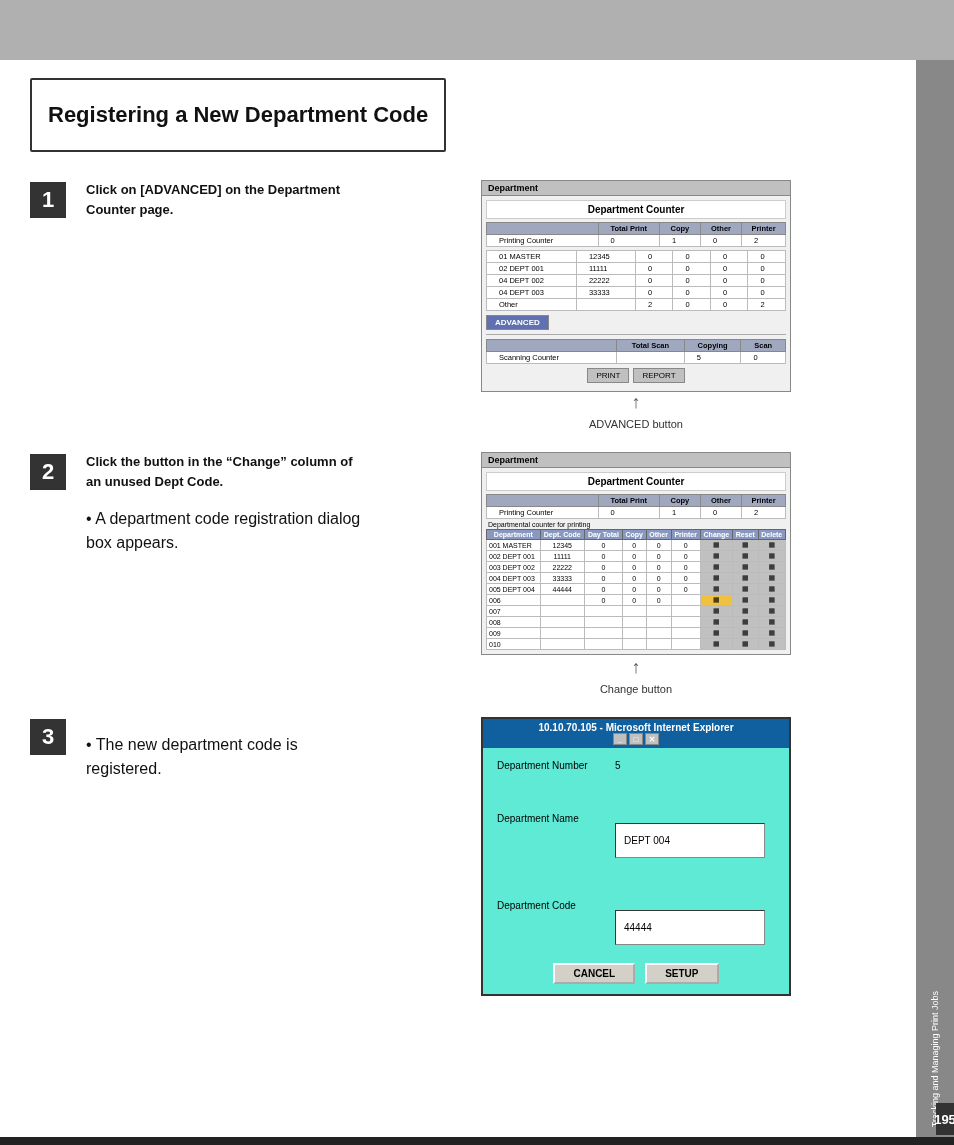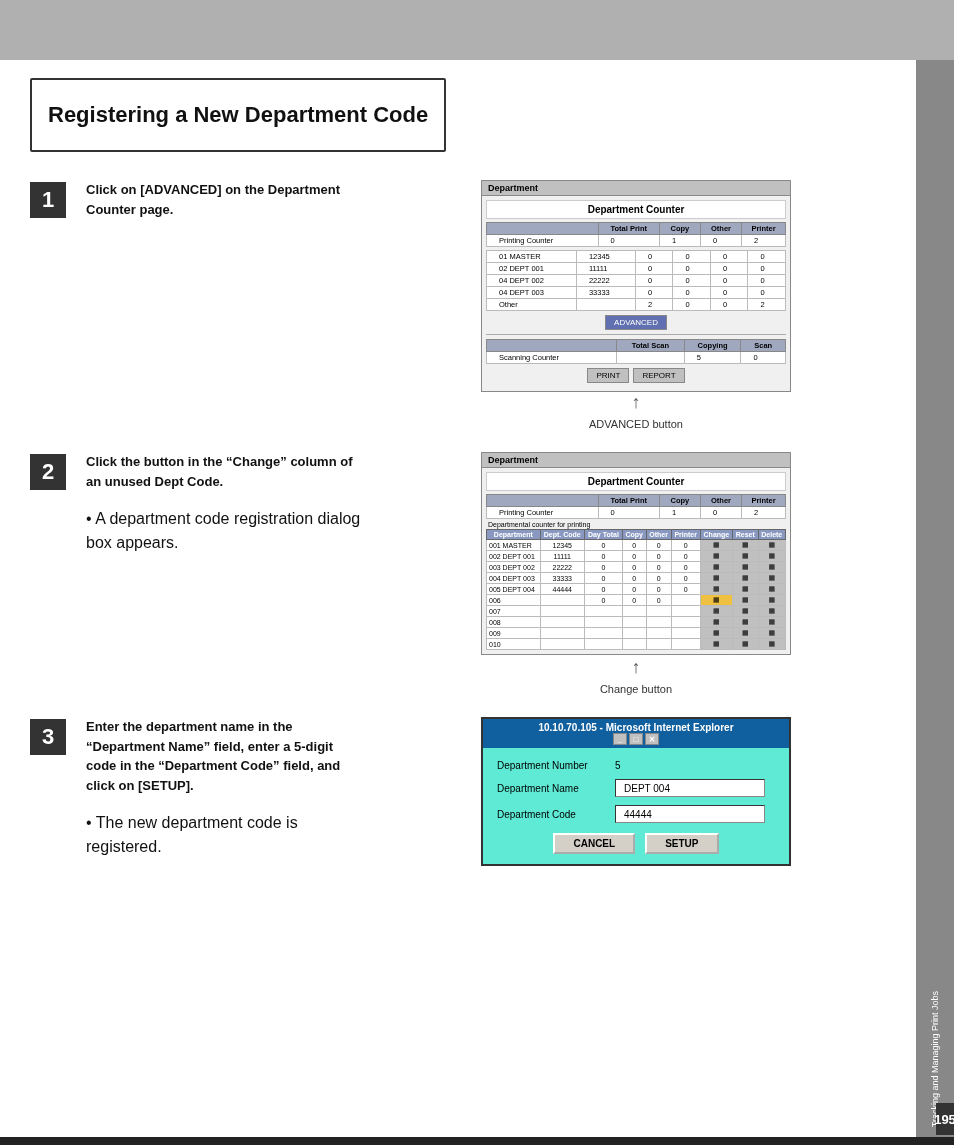"ADVANCED" div { font-weight: none -> bold; text-align: center -> left }
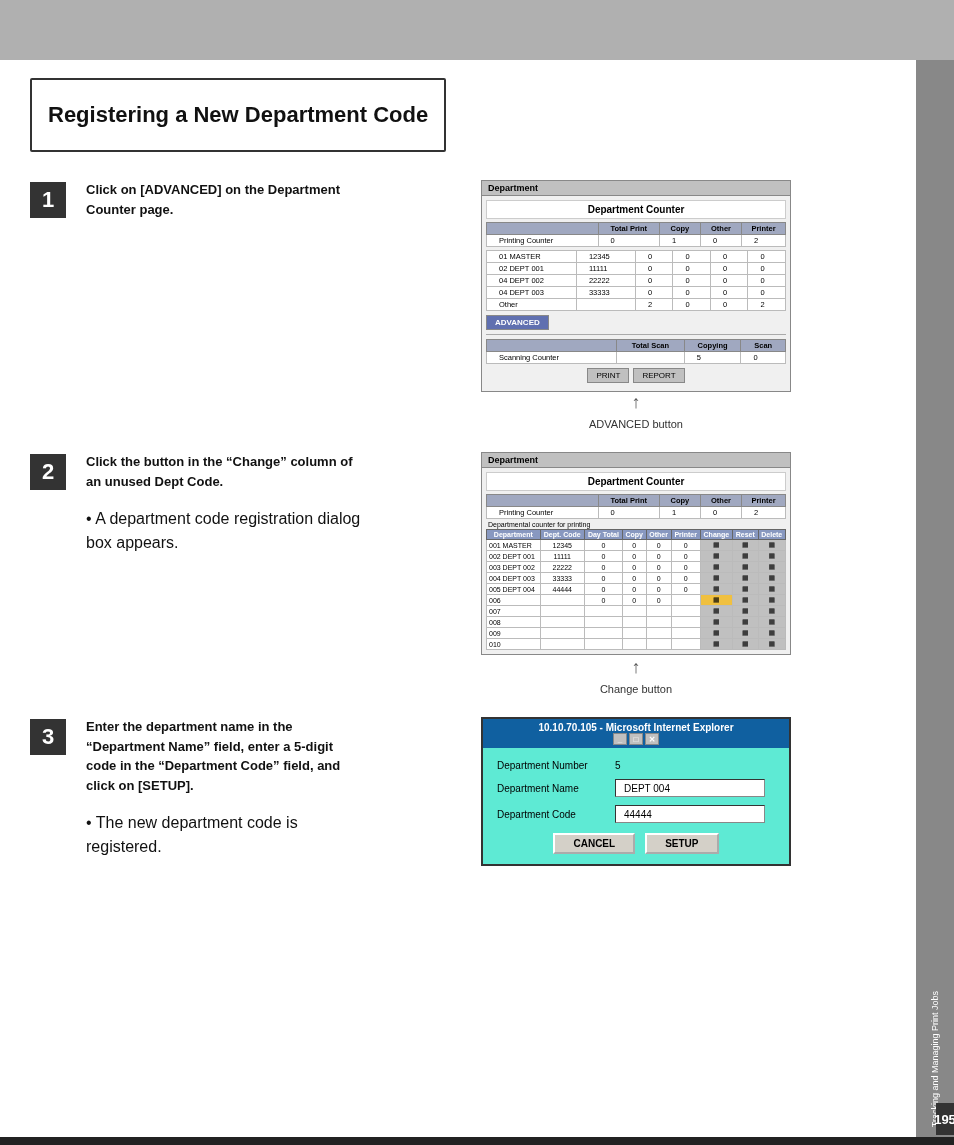"Enter the department name in" span.bold-line { html: <span>Enter the department name in the “Department Name” field, enter a 5-digit code in the “Department Code” field, and click on [SETUP].</span> -> none }
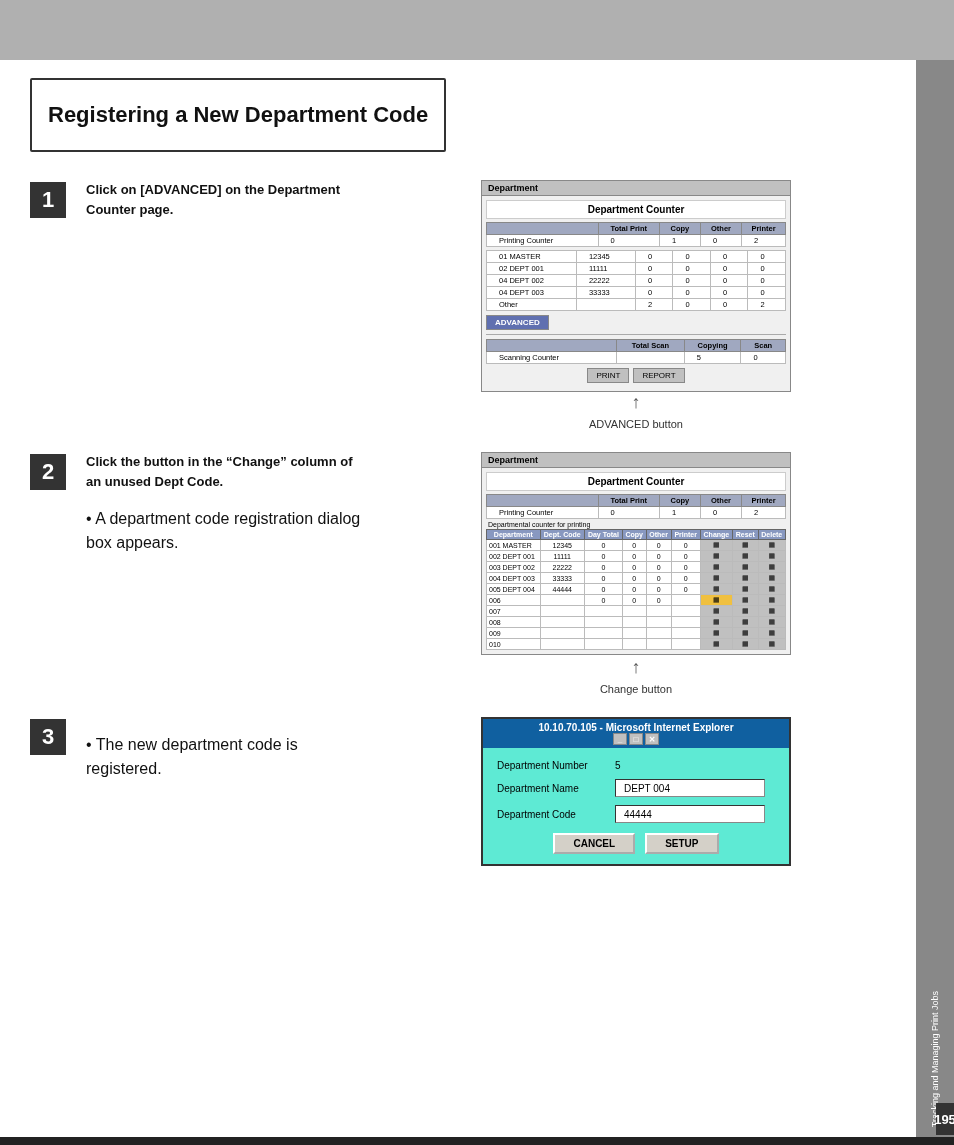"DEPT 004" .dialog-input { height: 18px -> 35px; margin-top: none -> 44px }
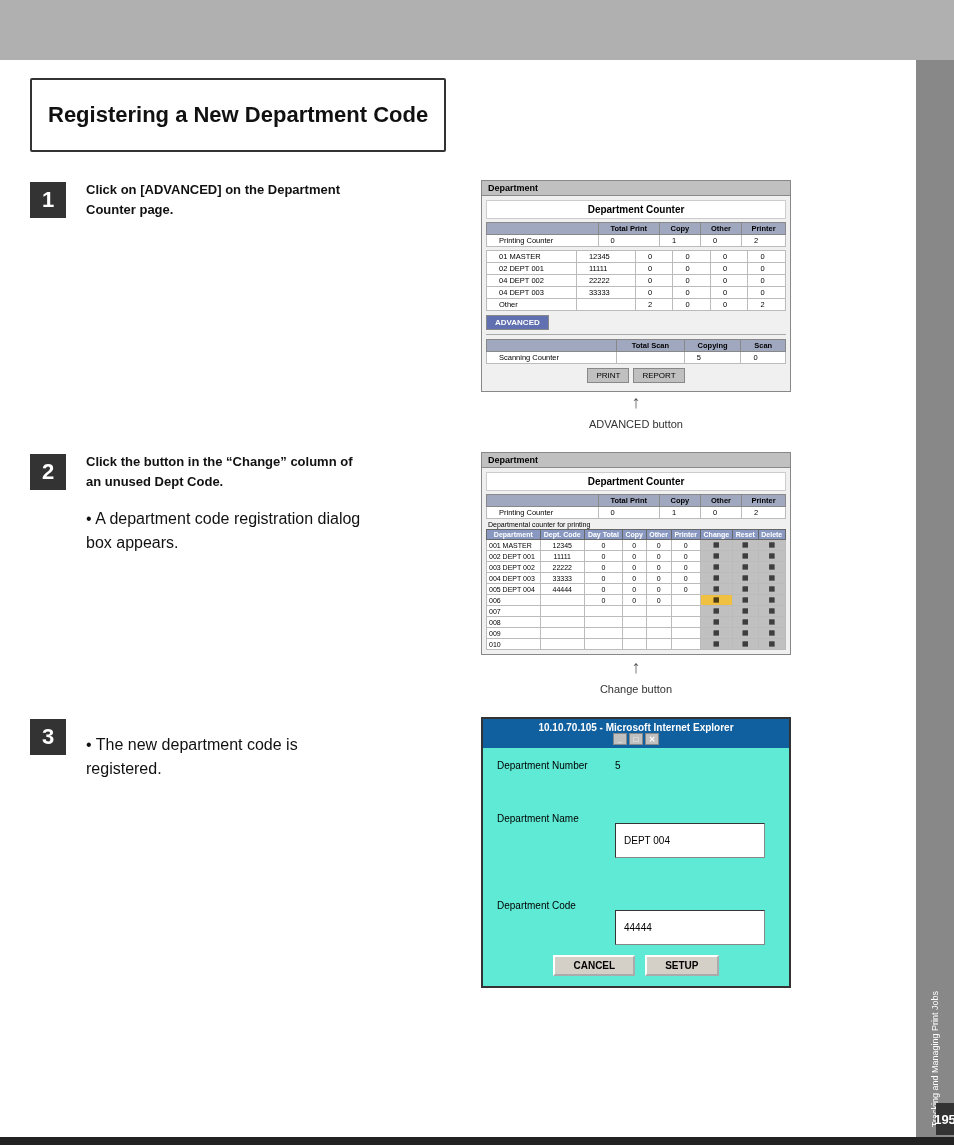"CANCEL" .dialog-btn-row { margin-top: 10px -> 18px }
